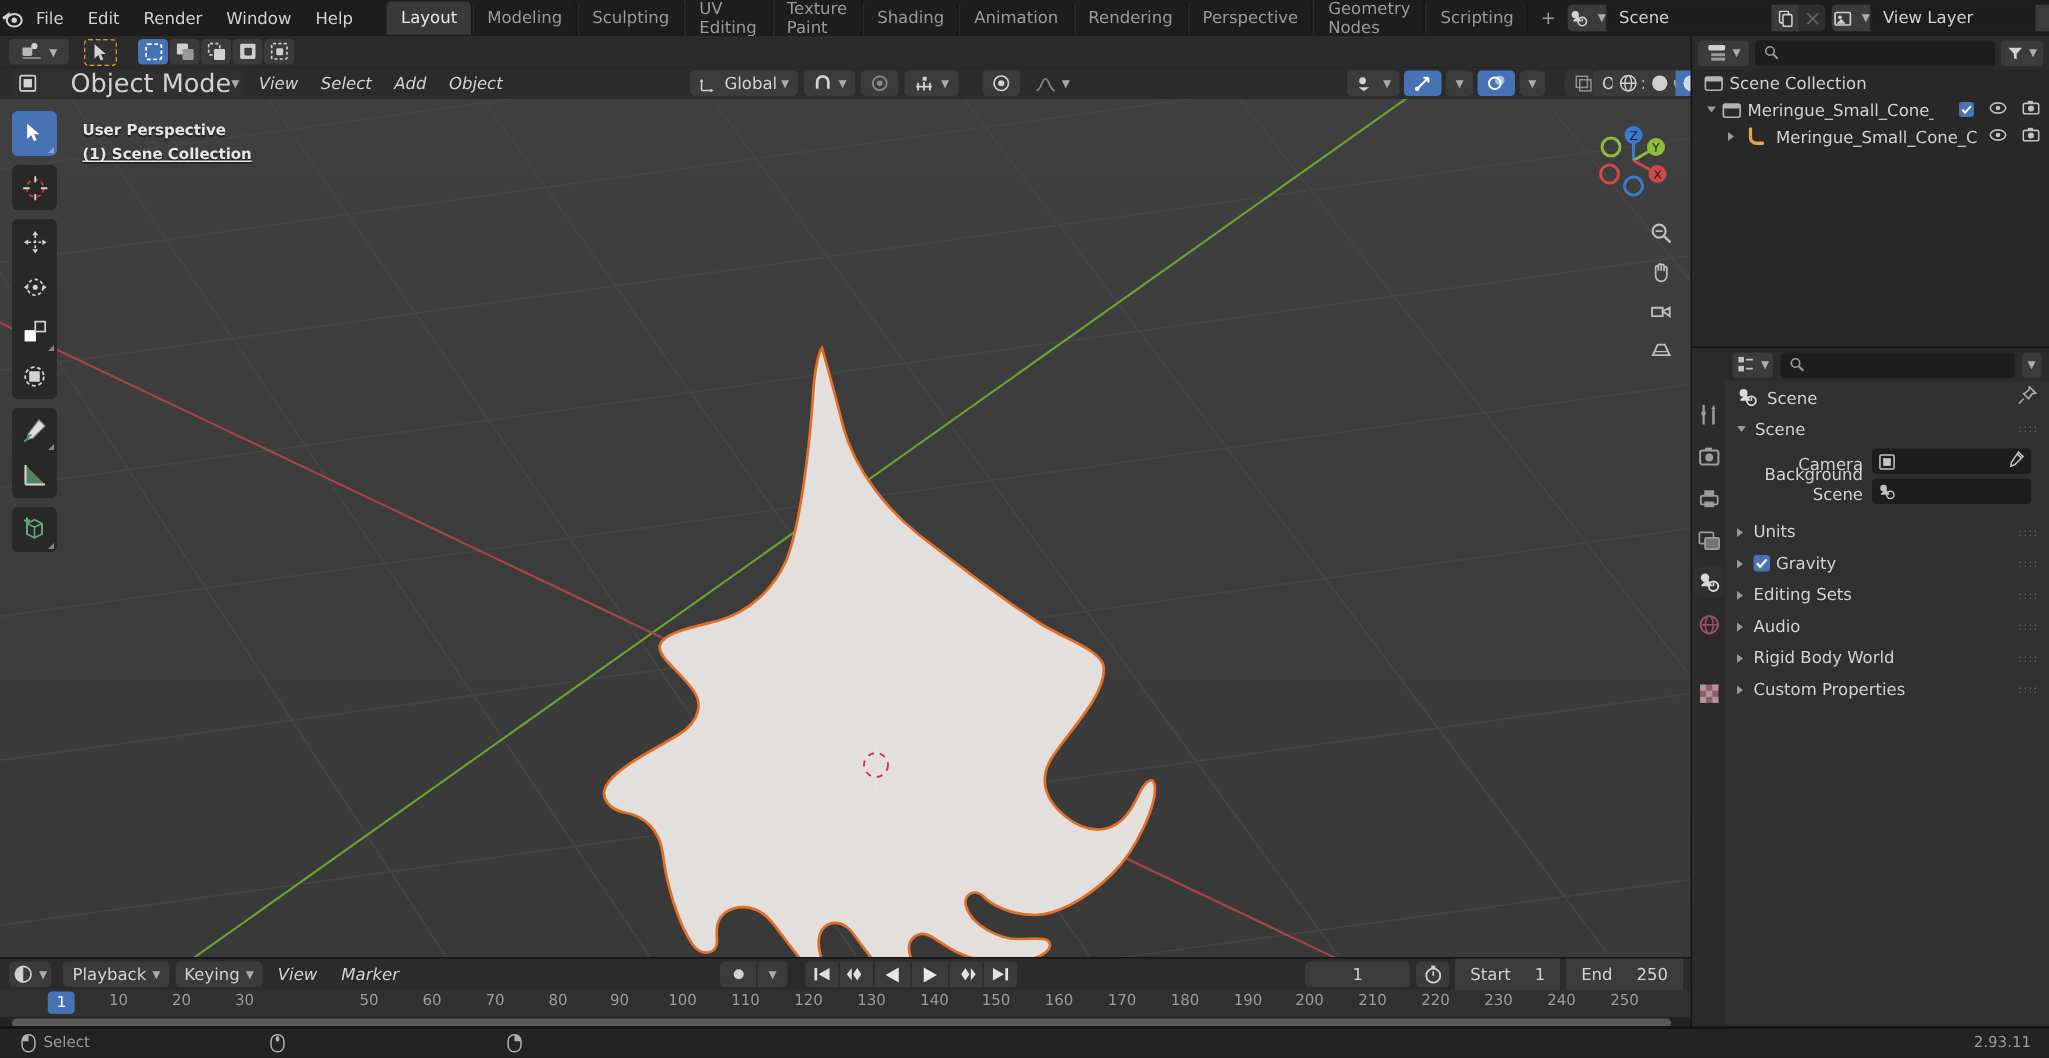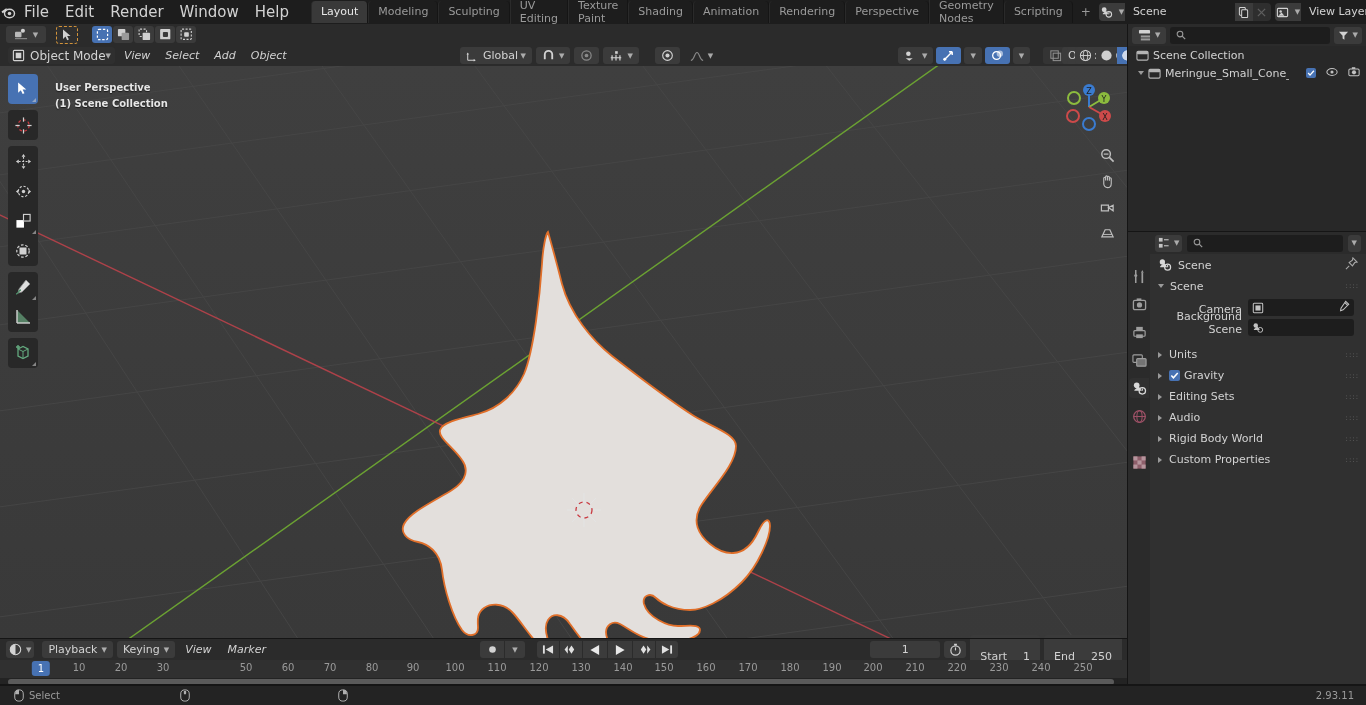"File" .menu-item { font-size: 15px -> 11px }
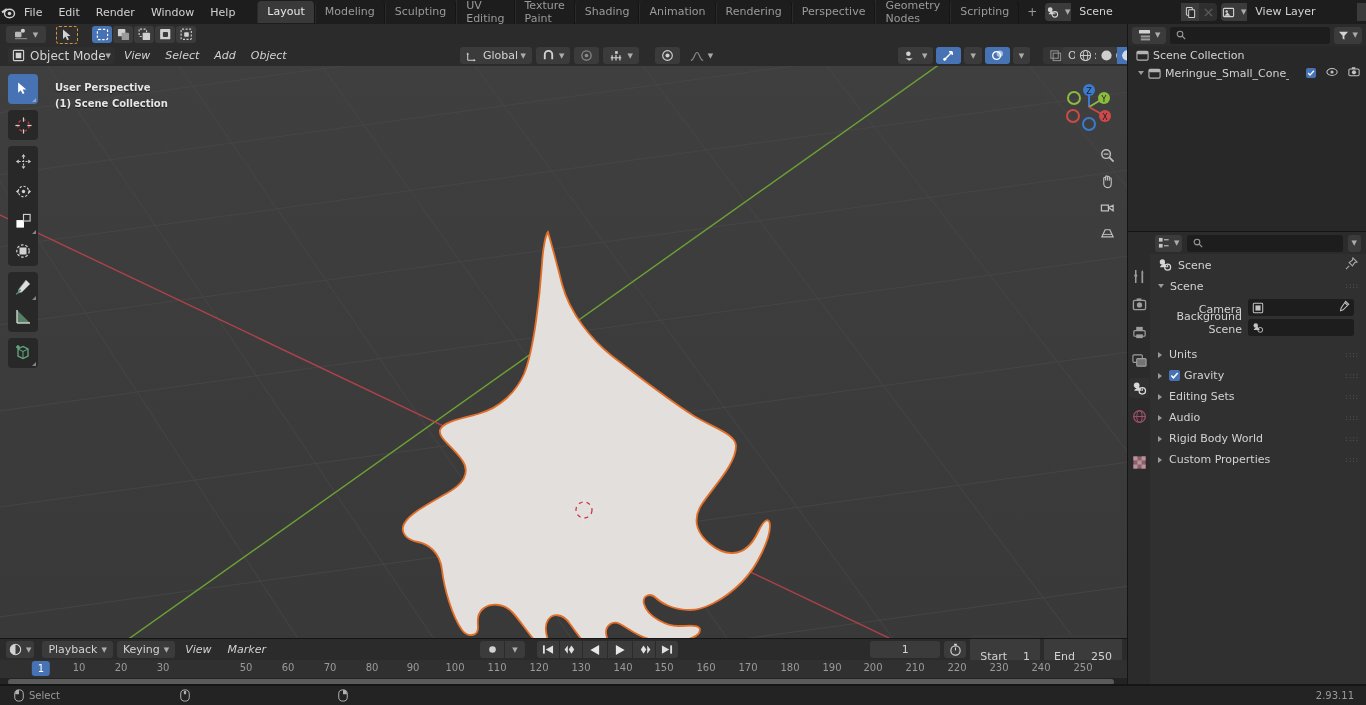"Object Mode" .mode-sel .lbl { font-size: 12px -> 17px; margin-left: 5px -> 22px }
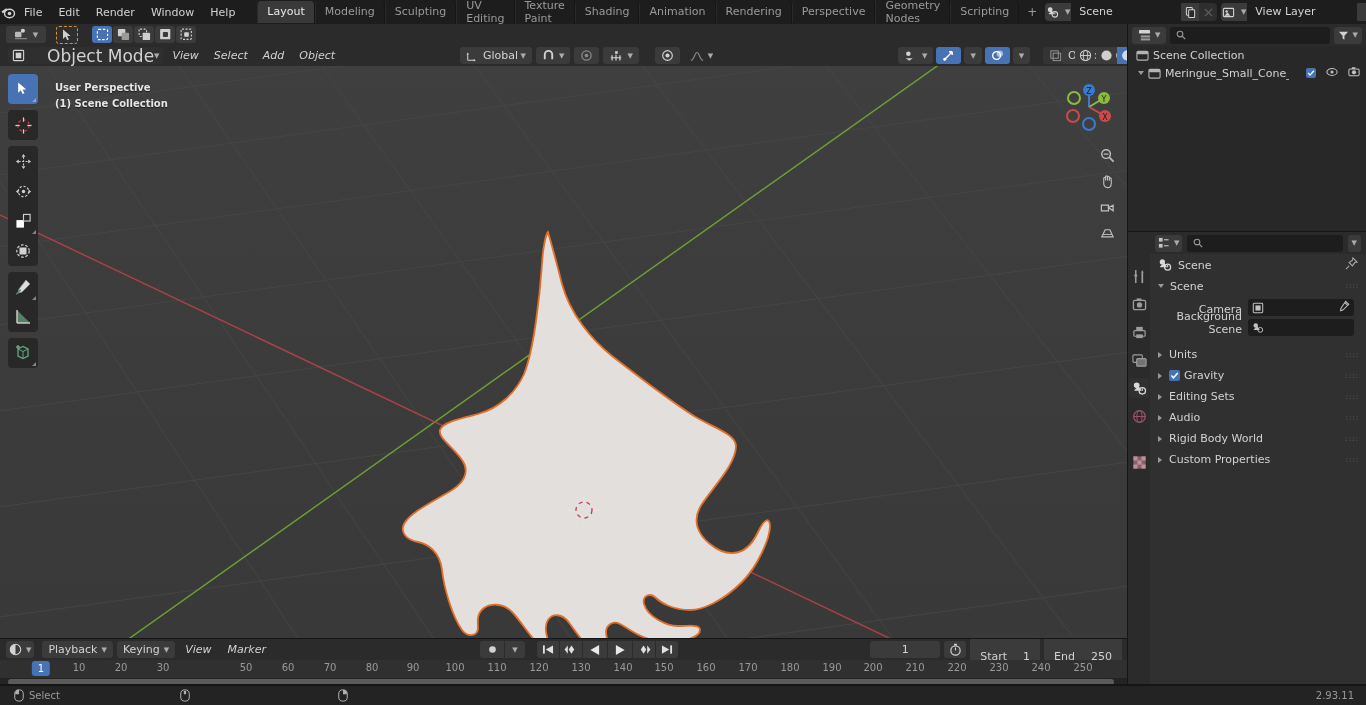"Meringue_Small_Cone_C" div.out-row { html: none -> <div> <span></span> <svg> <path></path> </svg> <span>Meringue_Small_Cone_C</span> <span> <span> <svg> <ellipse></ellipse> <circle></circle> </svg> </span> <span> <svg> <rect></rect> <rect></rect> <circle></circle> </svg> </span> </span> </div> }
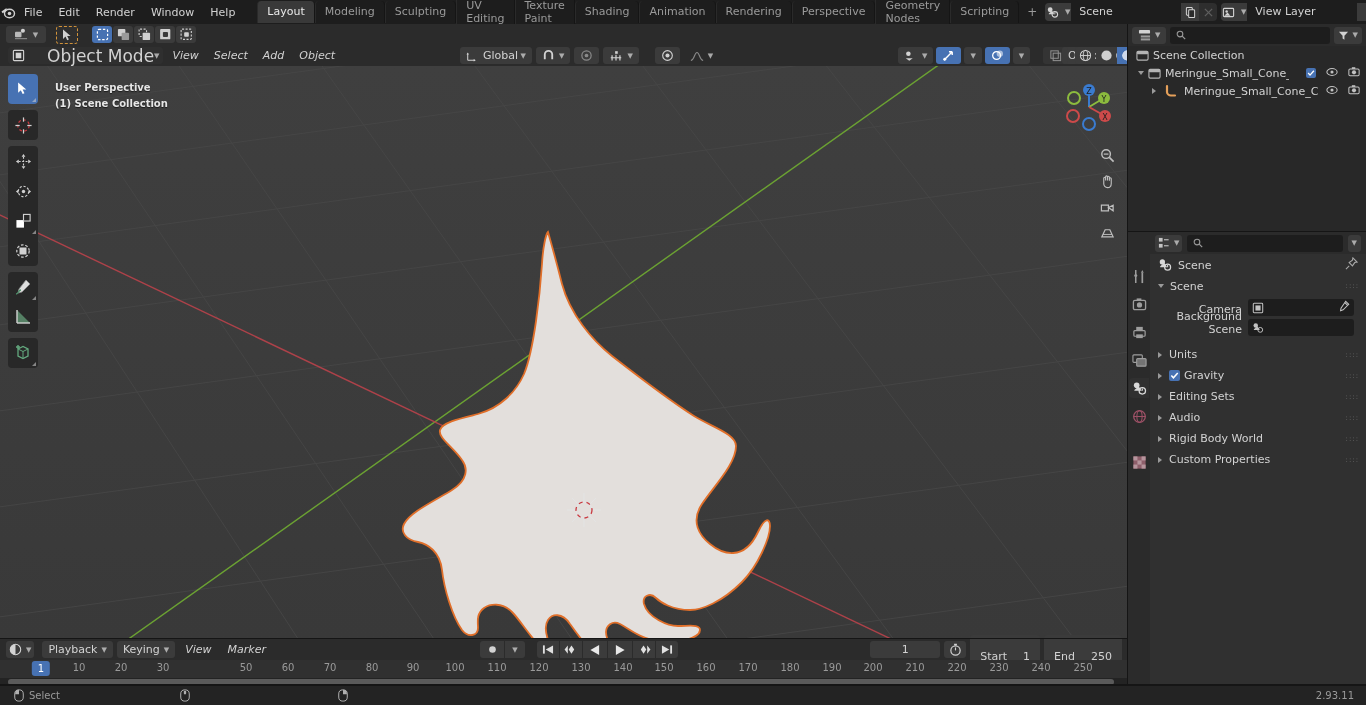"(1) Scene Collection" .vp-overlay-text .sub { text-decoration: none -> underline }
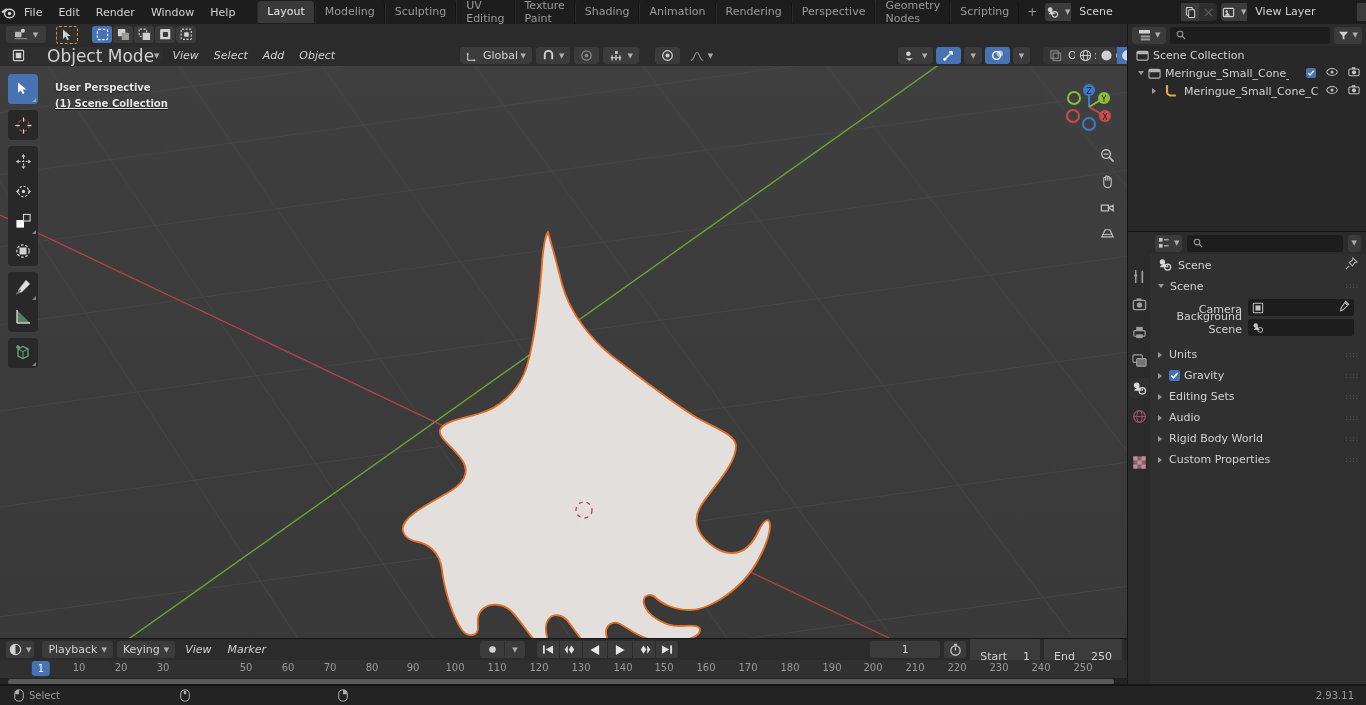"Start" .se-field { align-items: none -> center }
